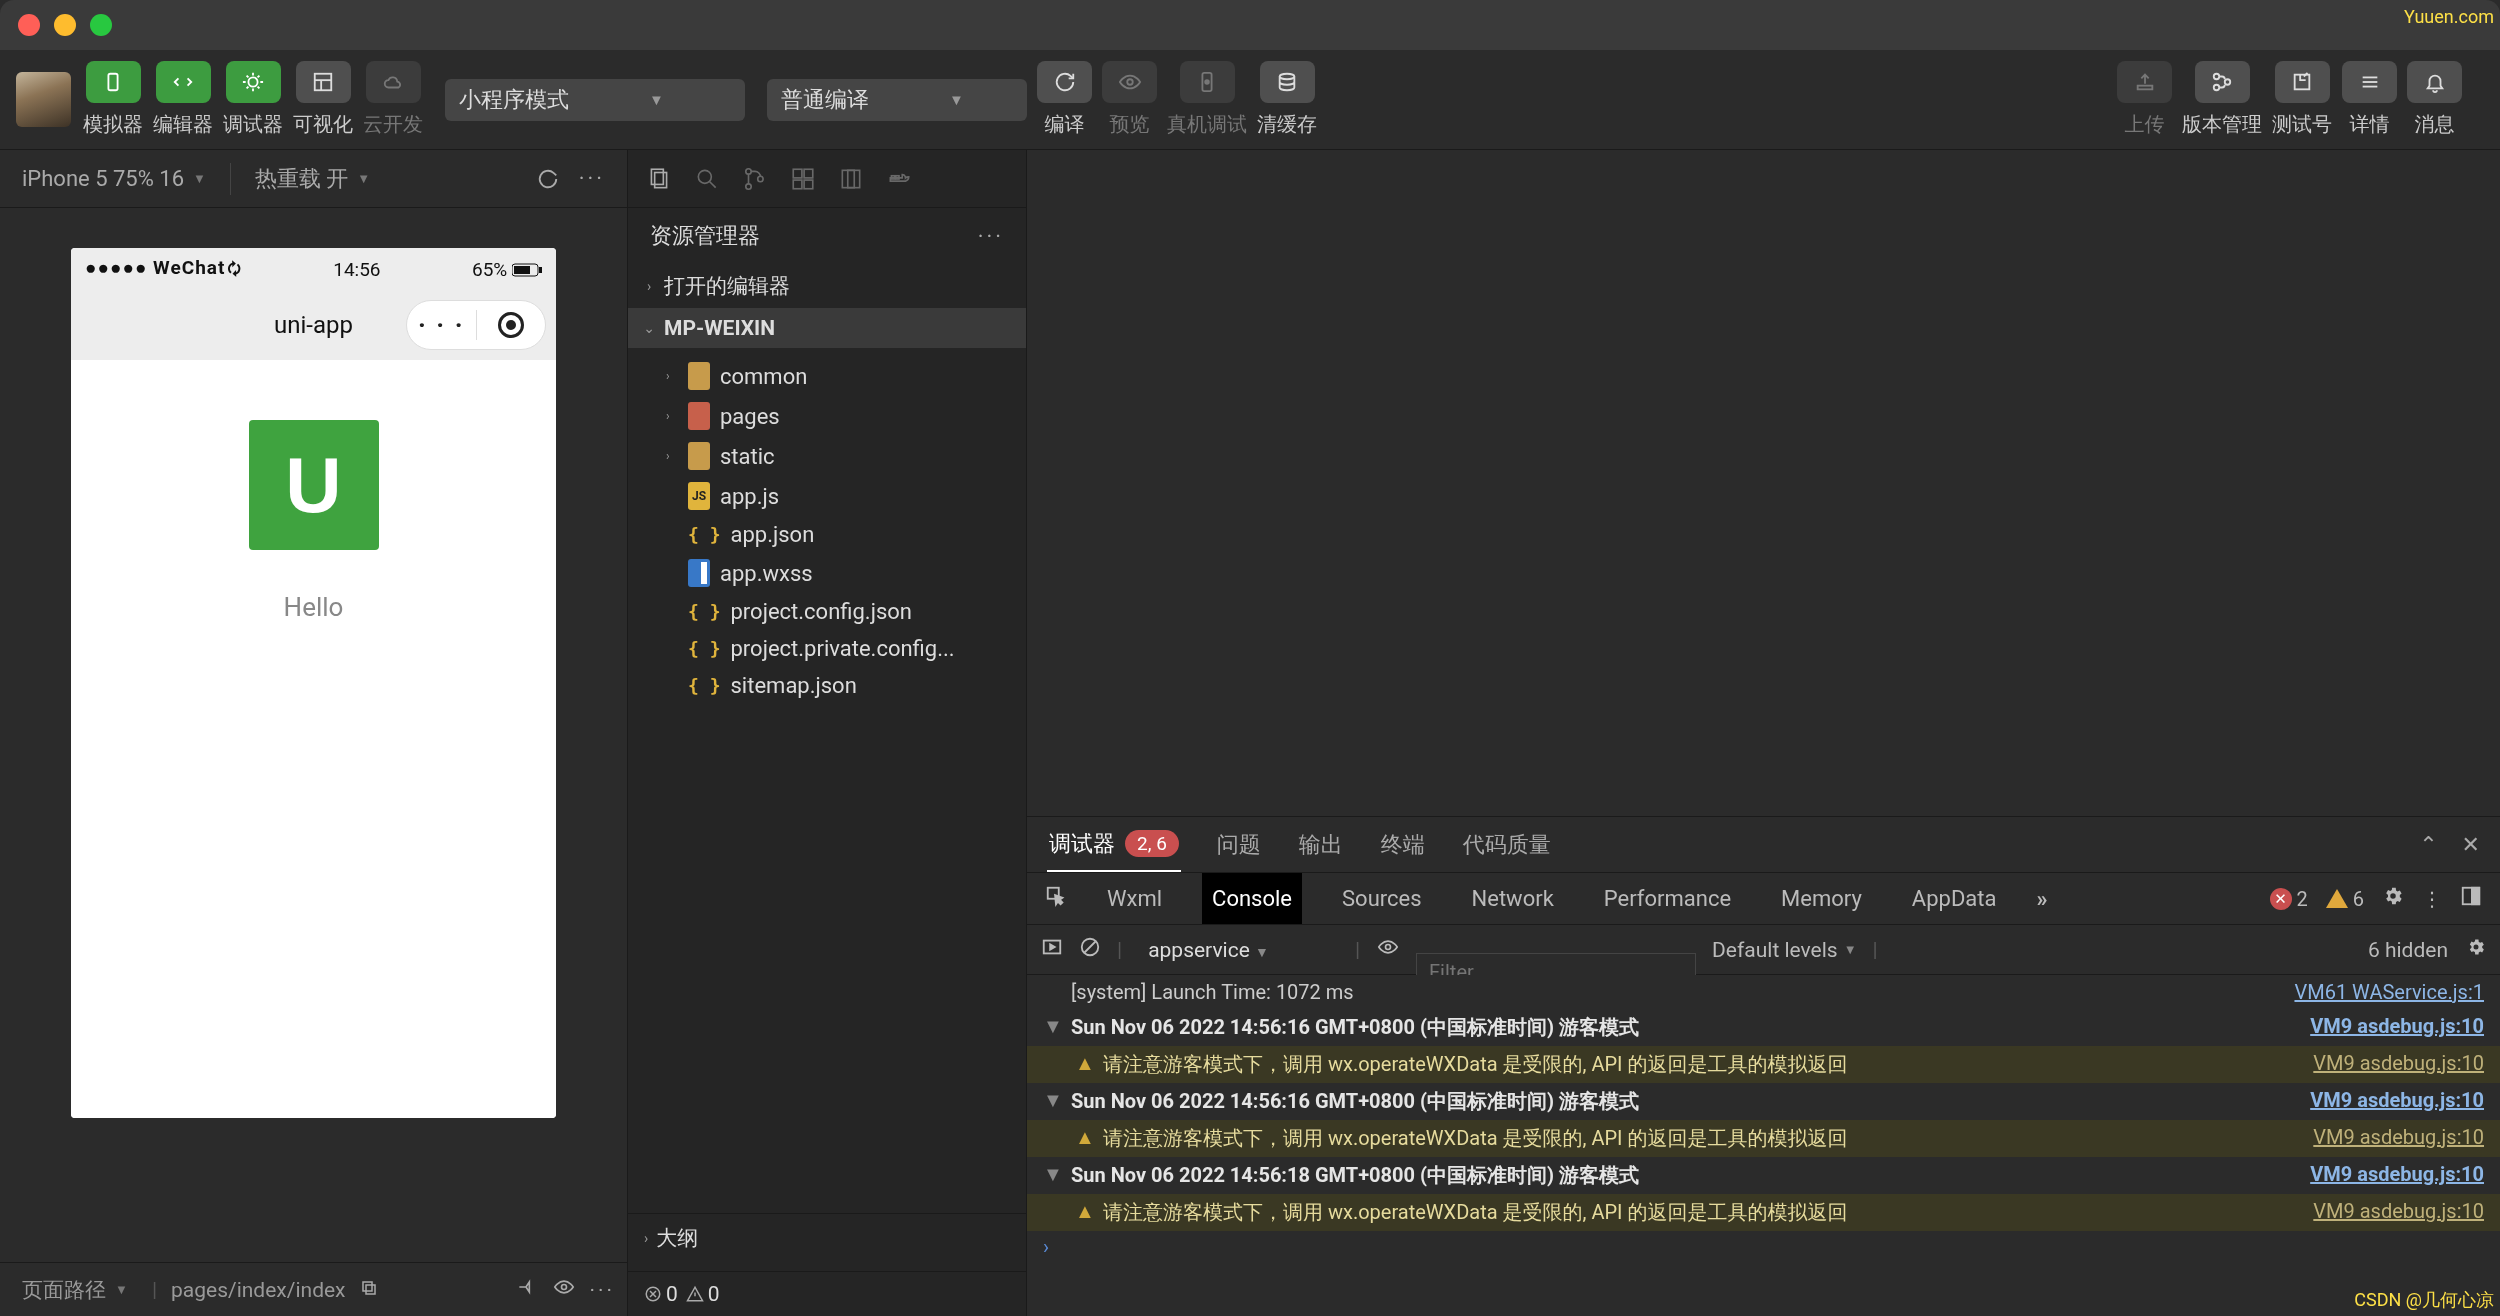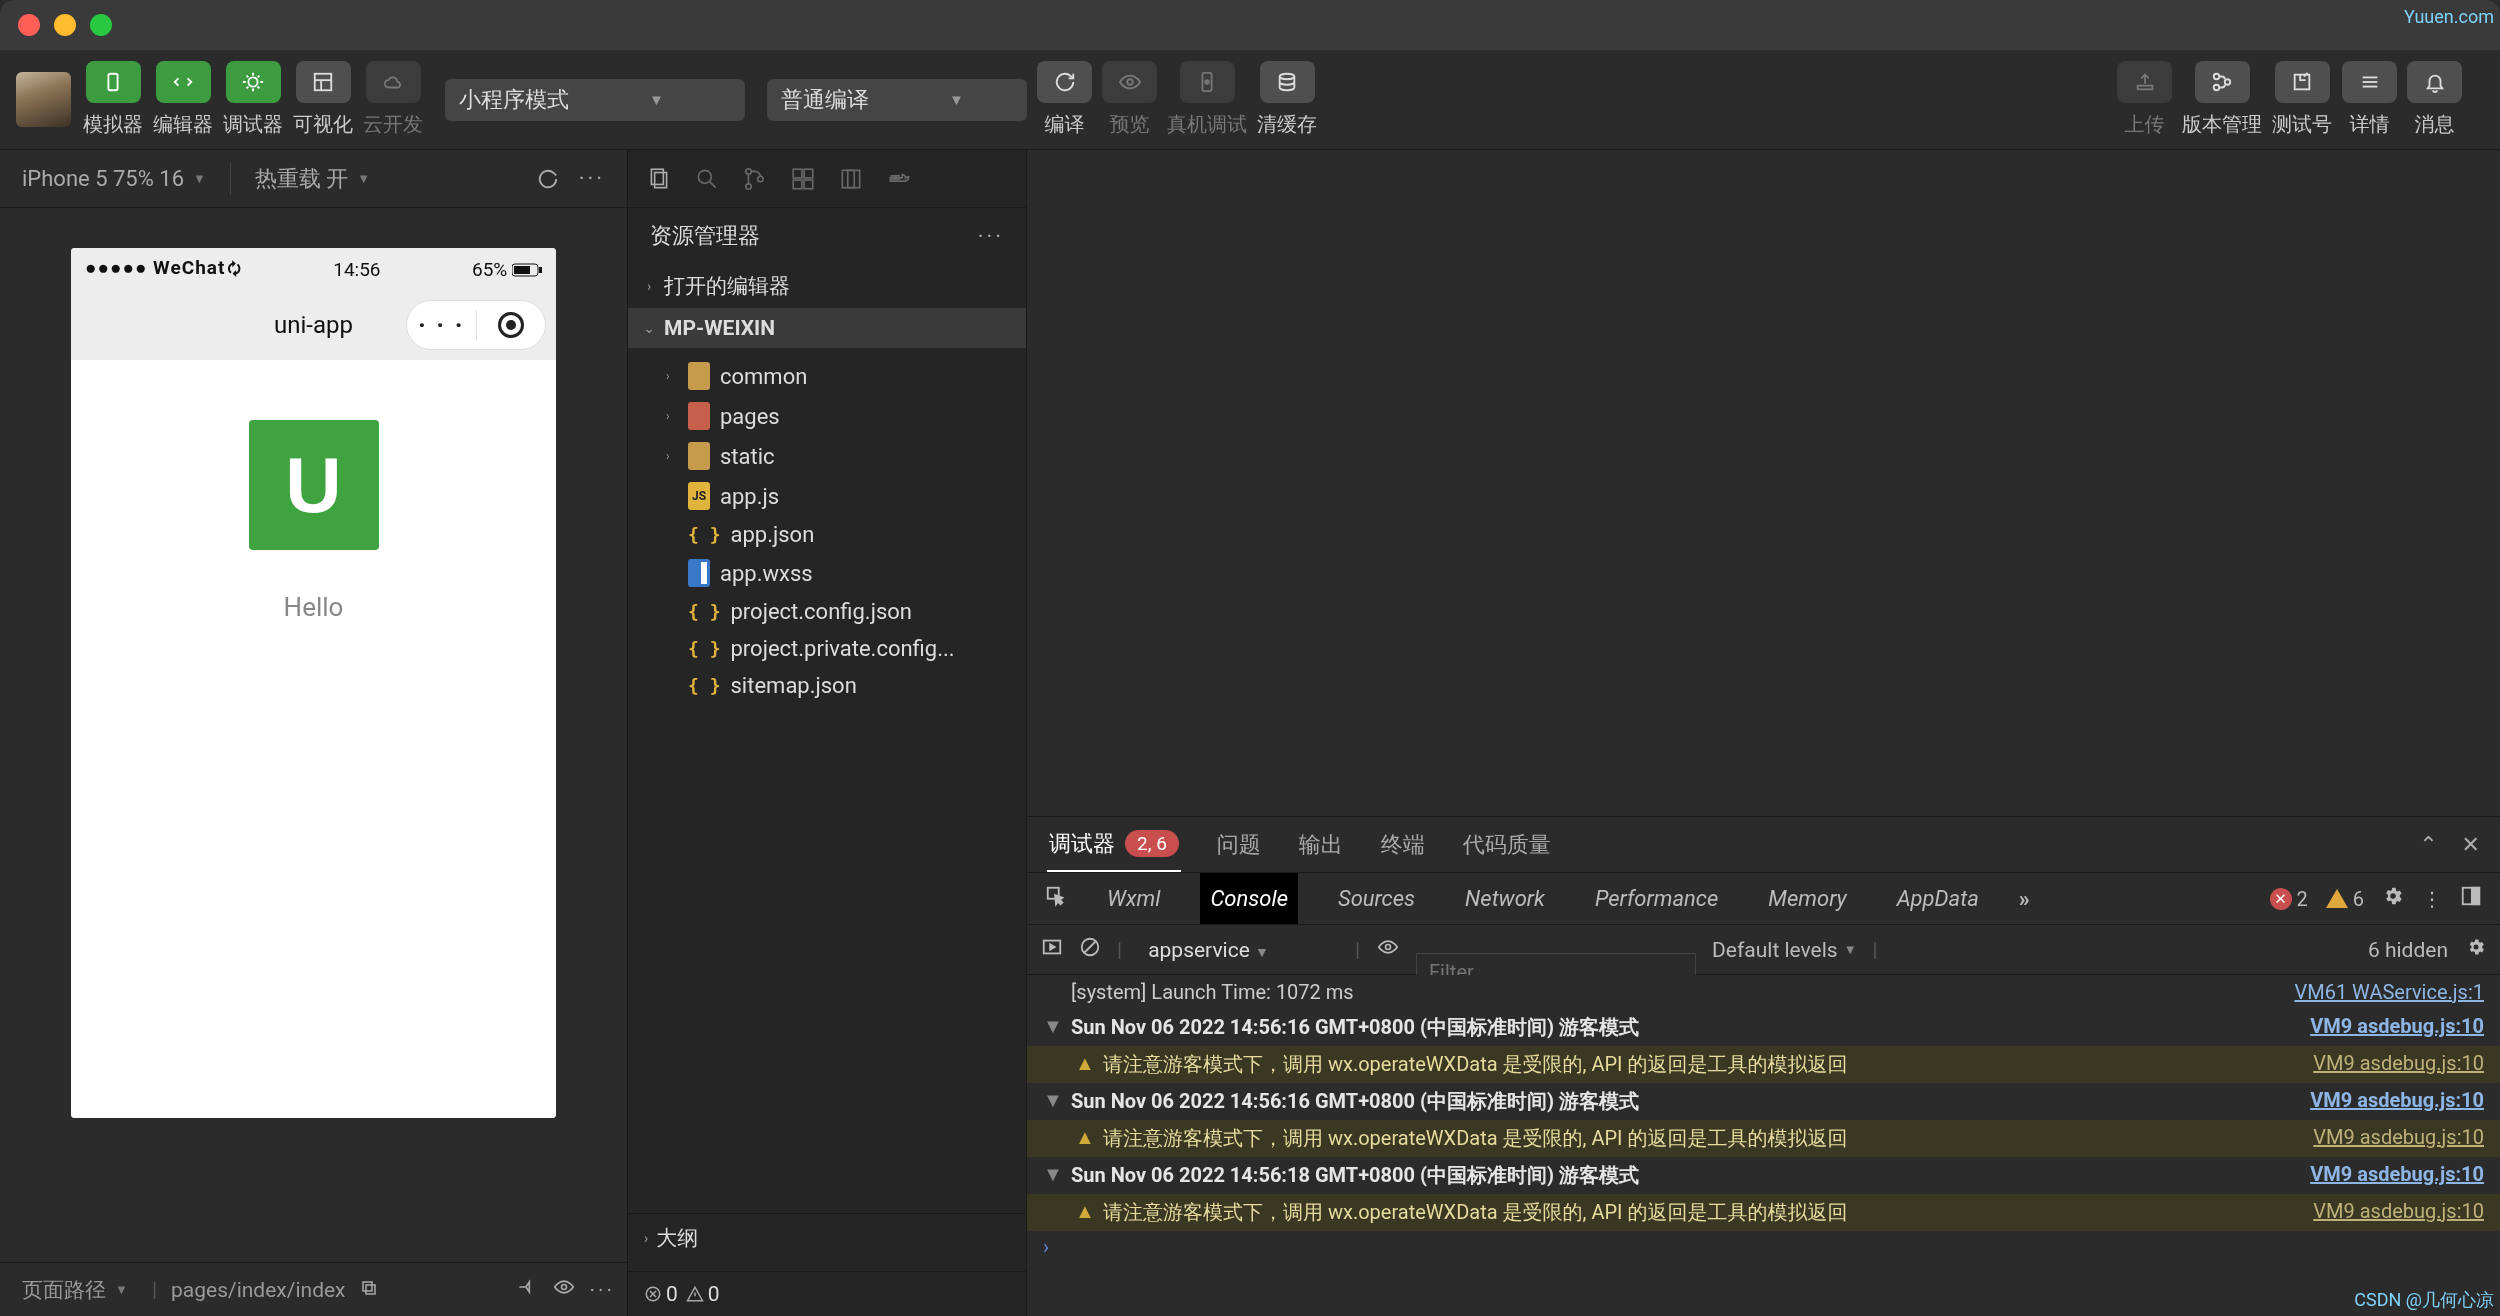"Yuuen.com" .watermark { color: #7dd3fc -> #fde047 }
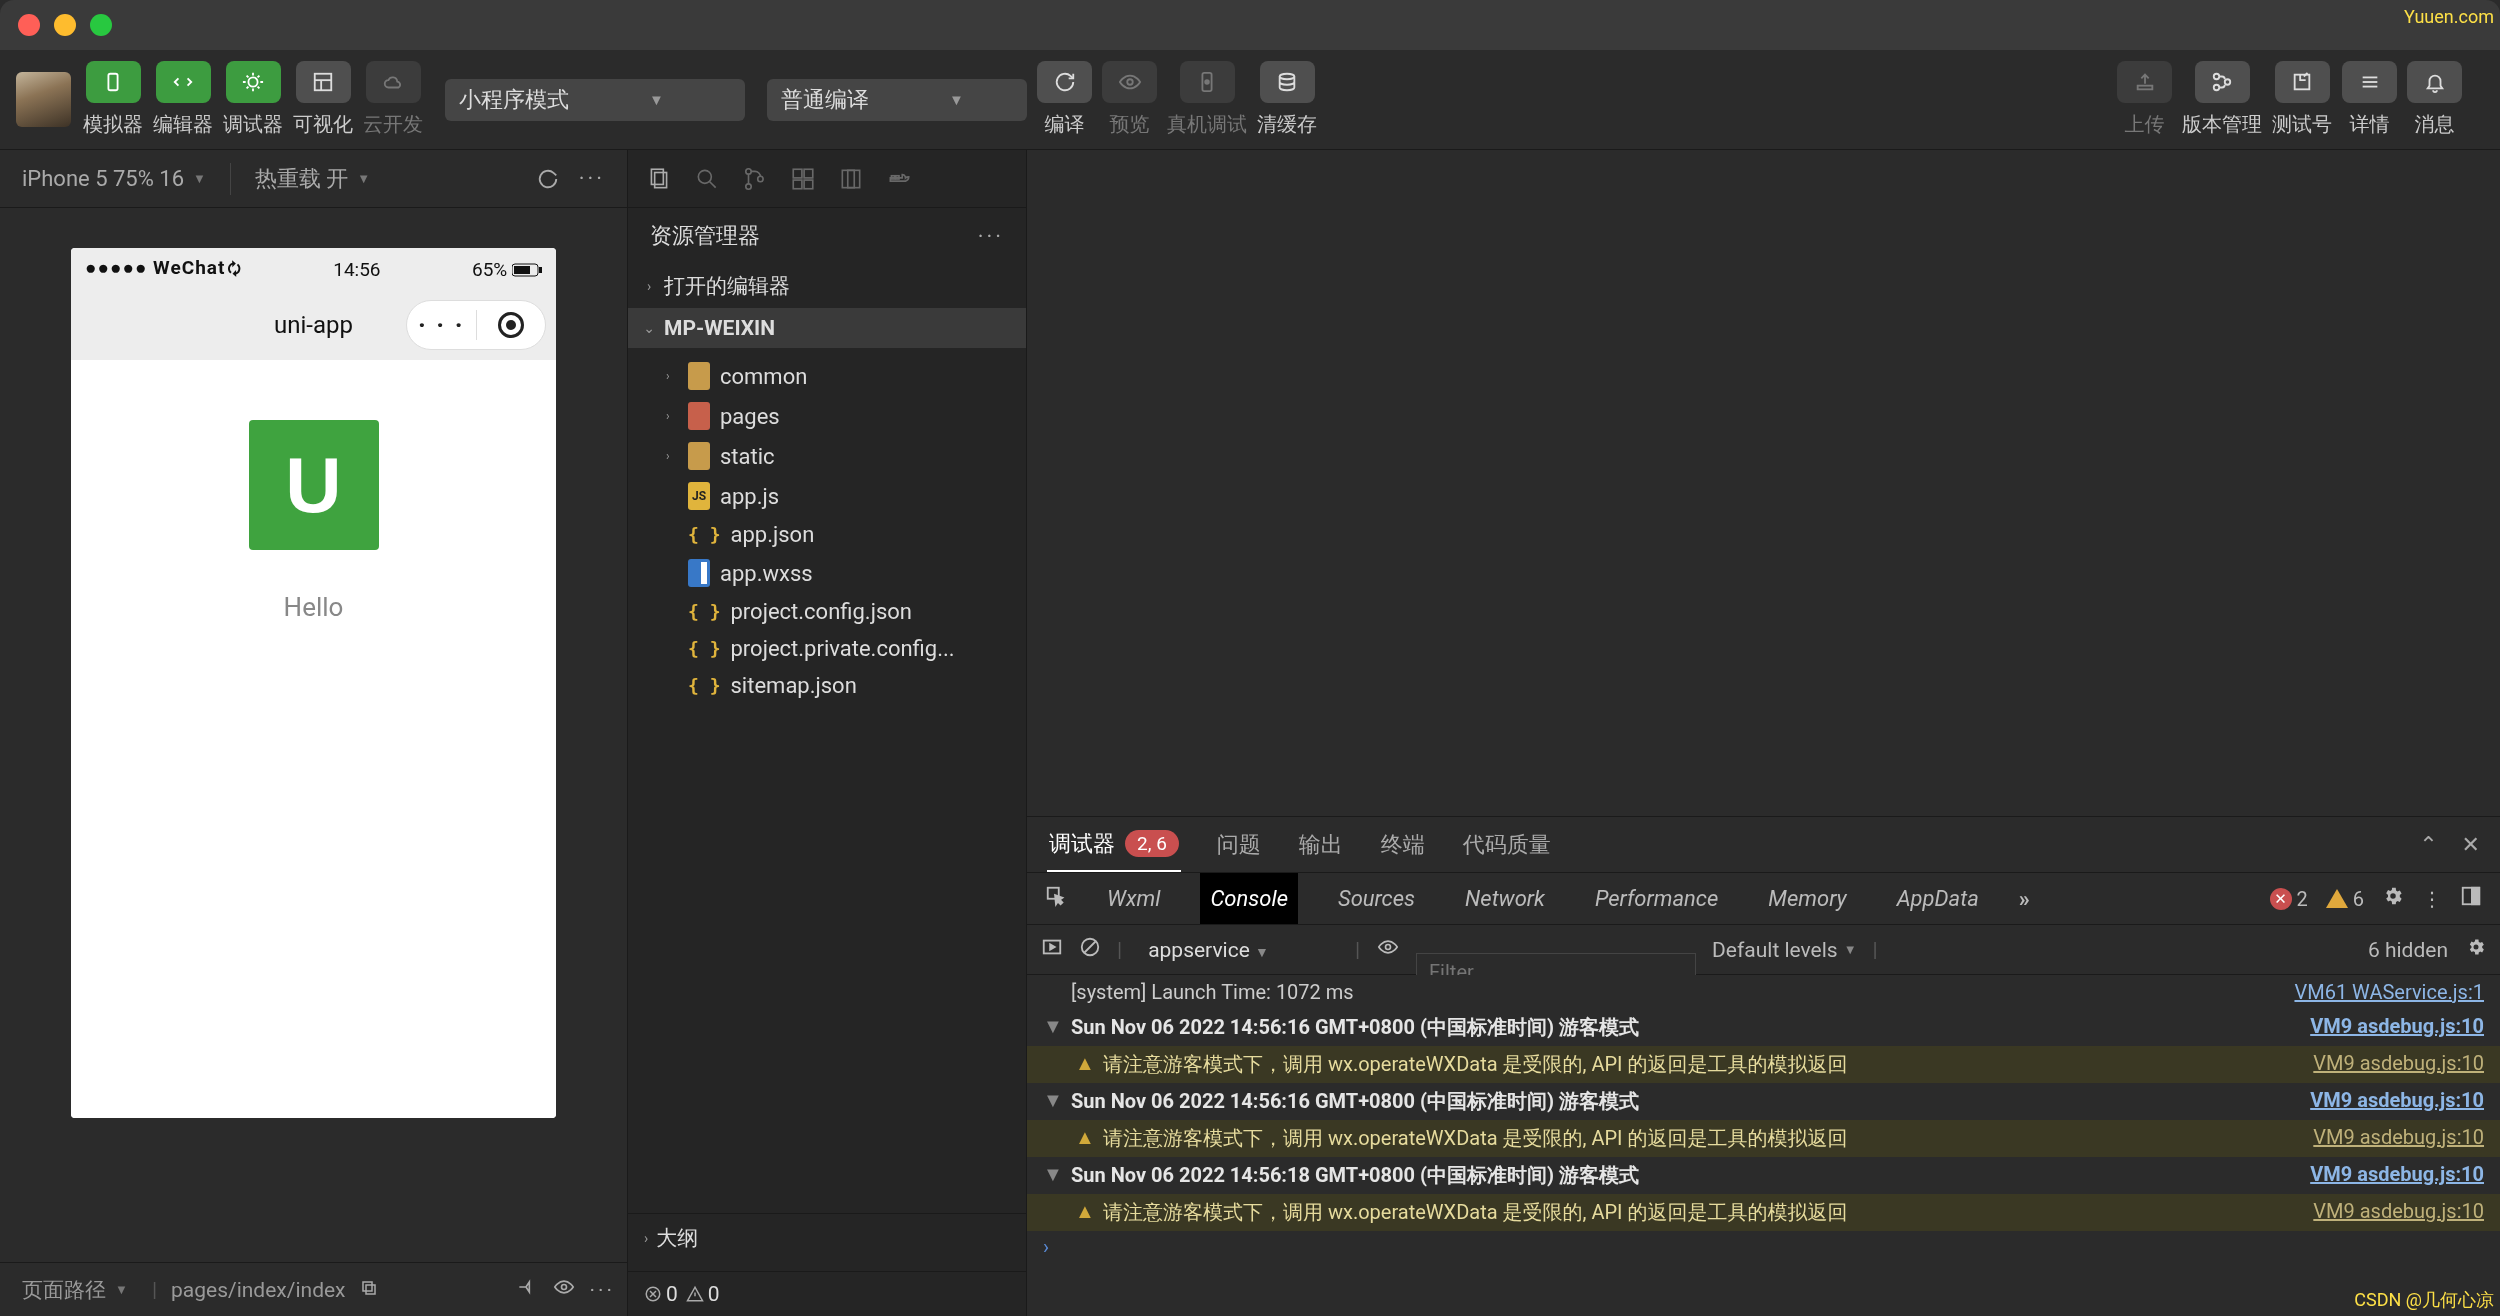"Wxml" .dev-tab { font-style: italic -> none }
